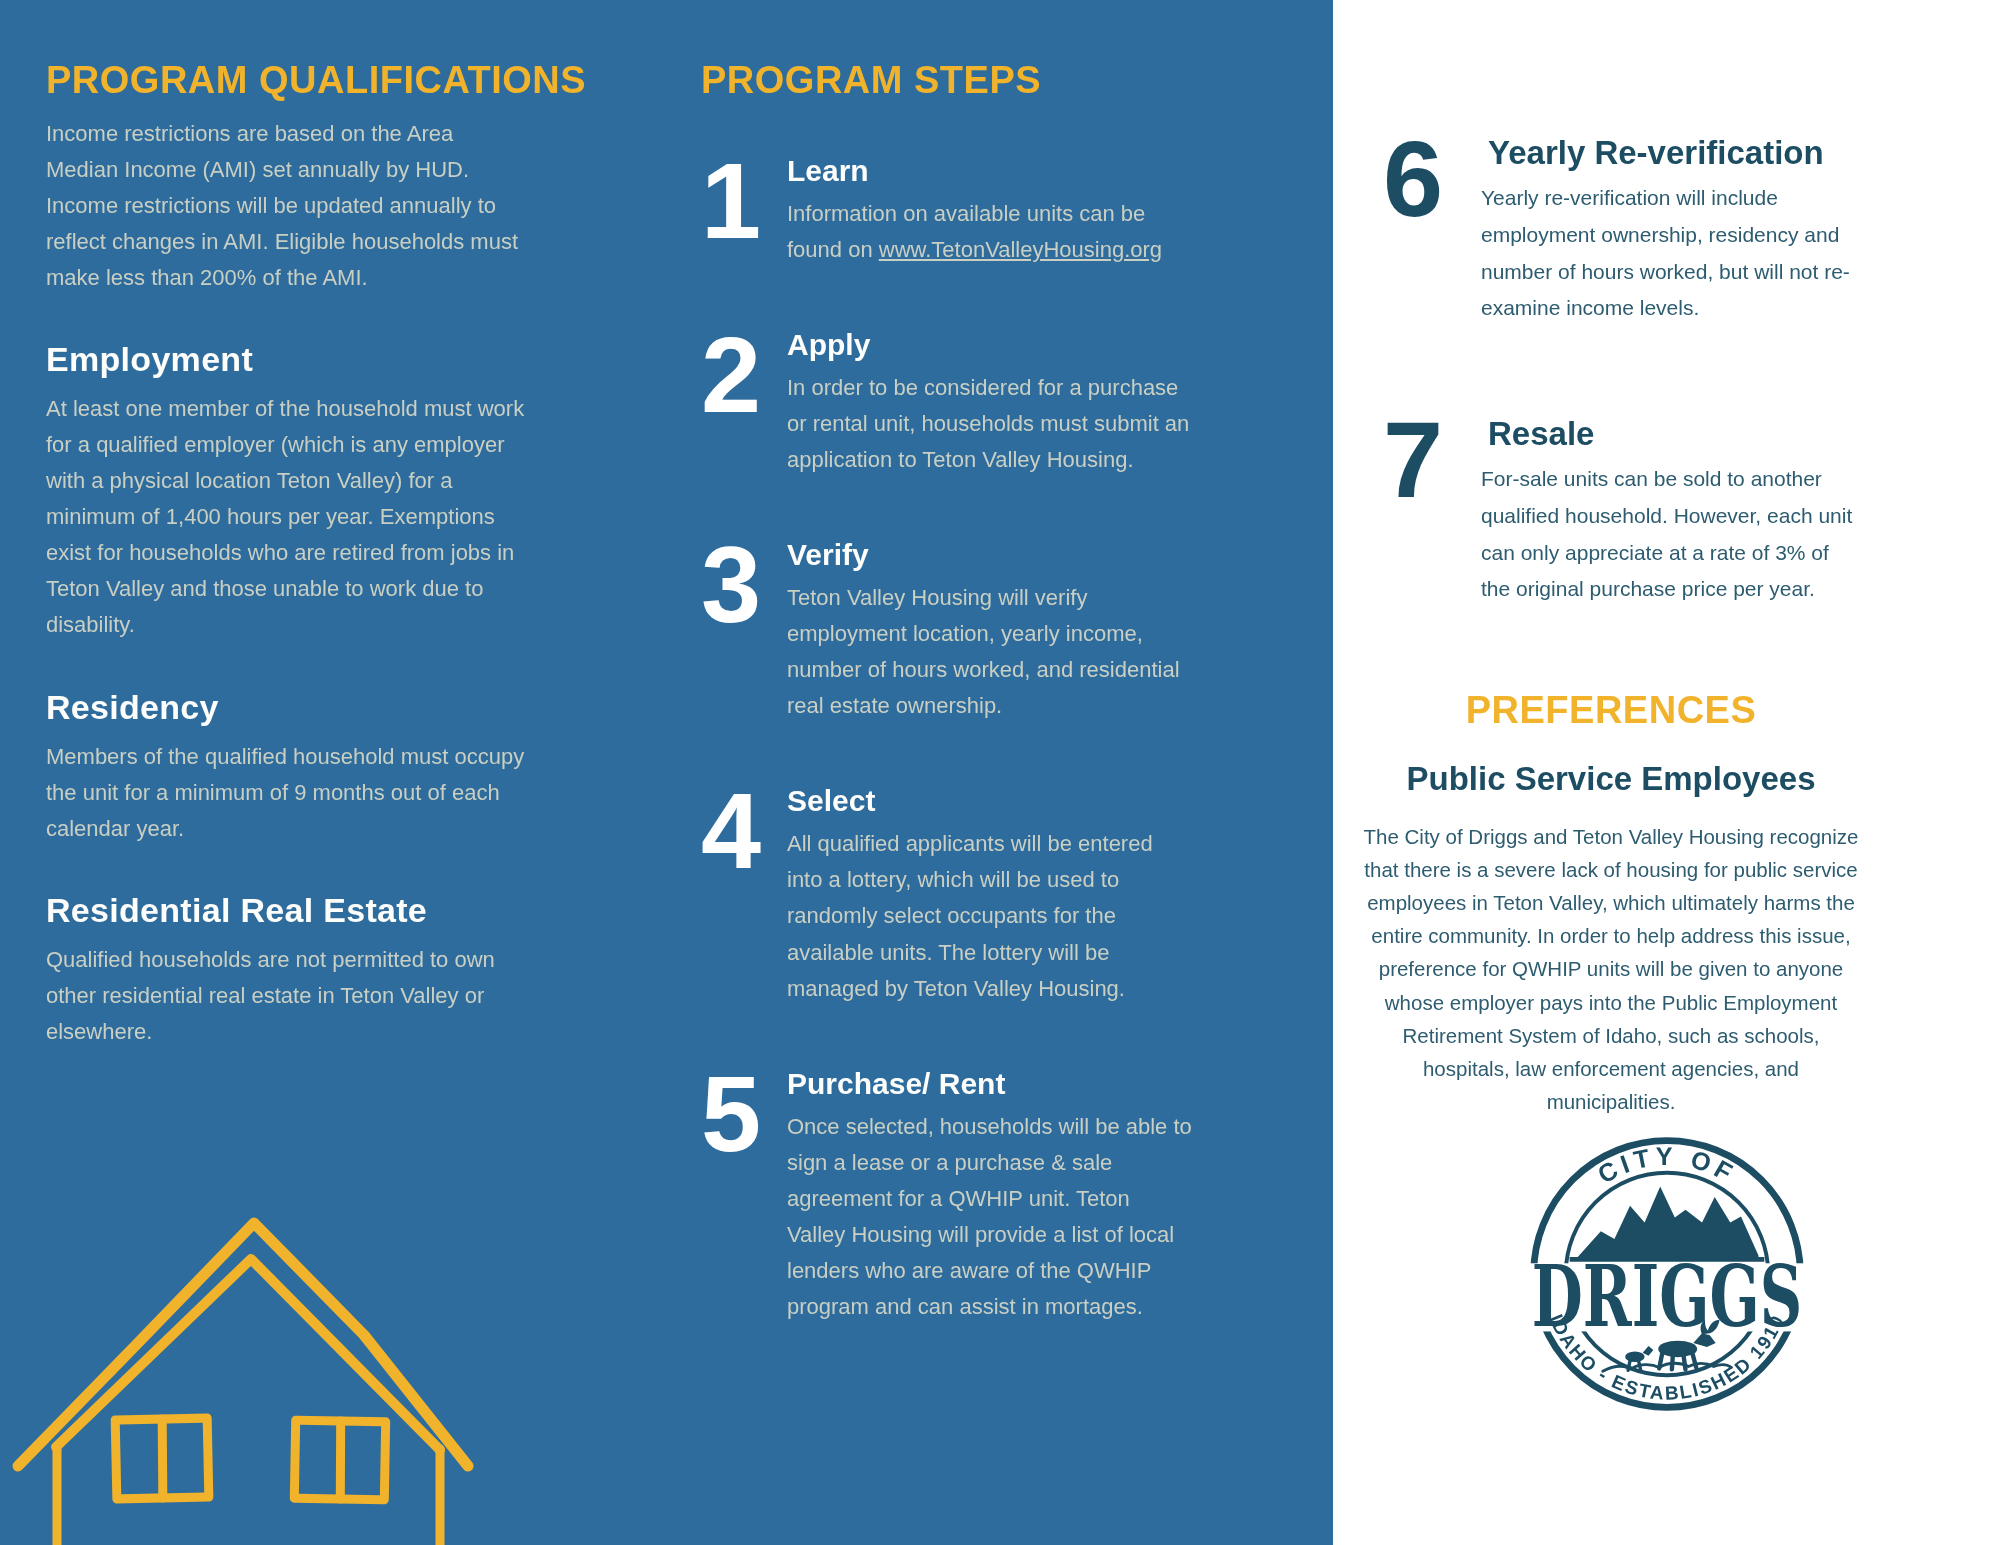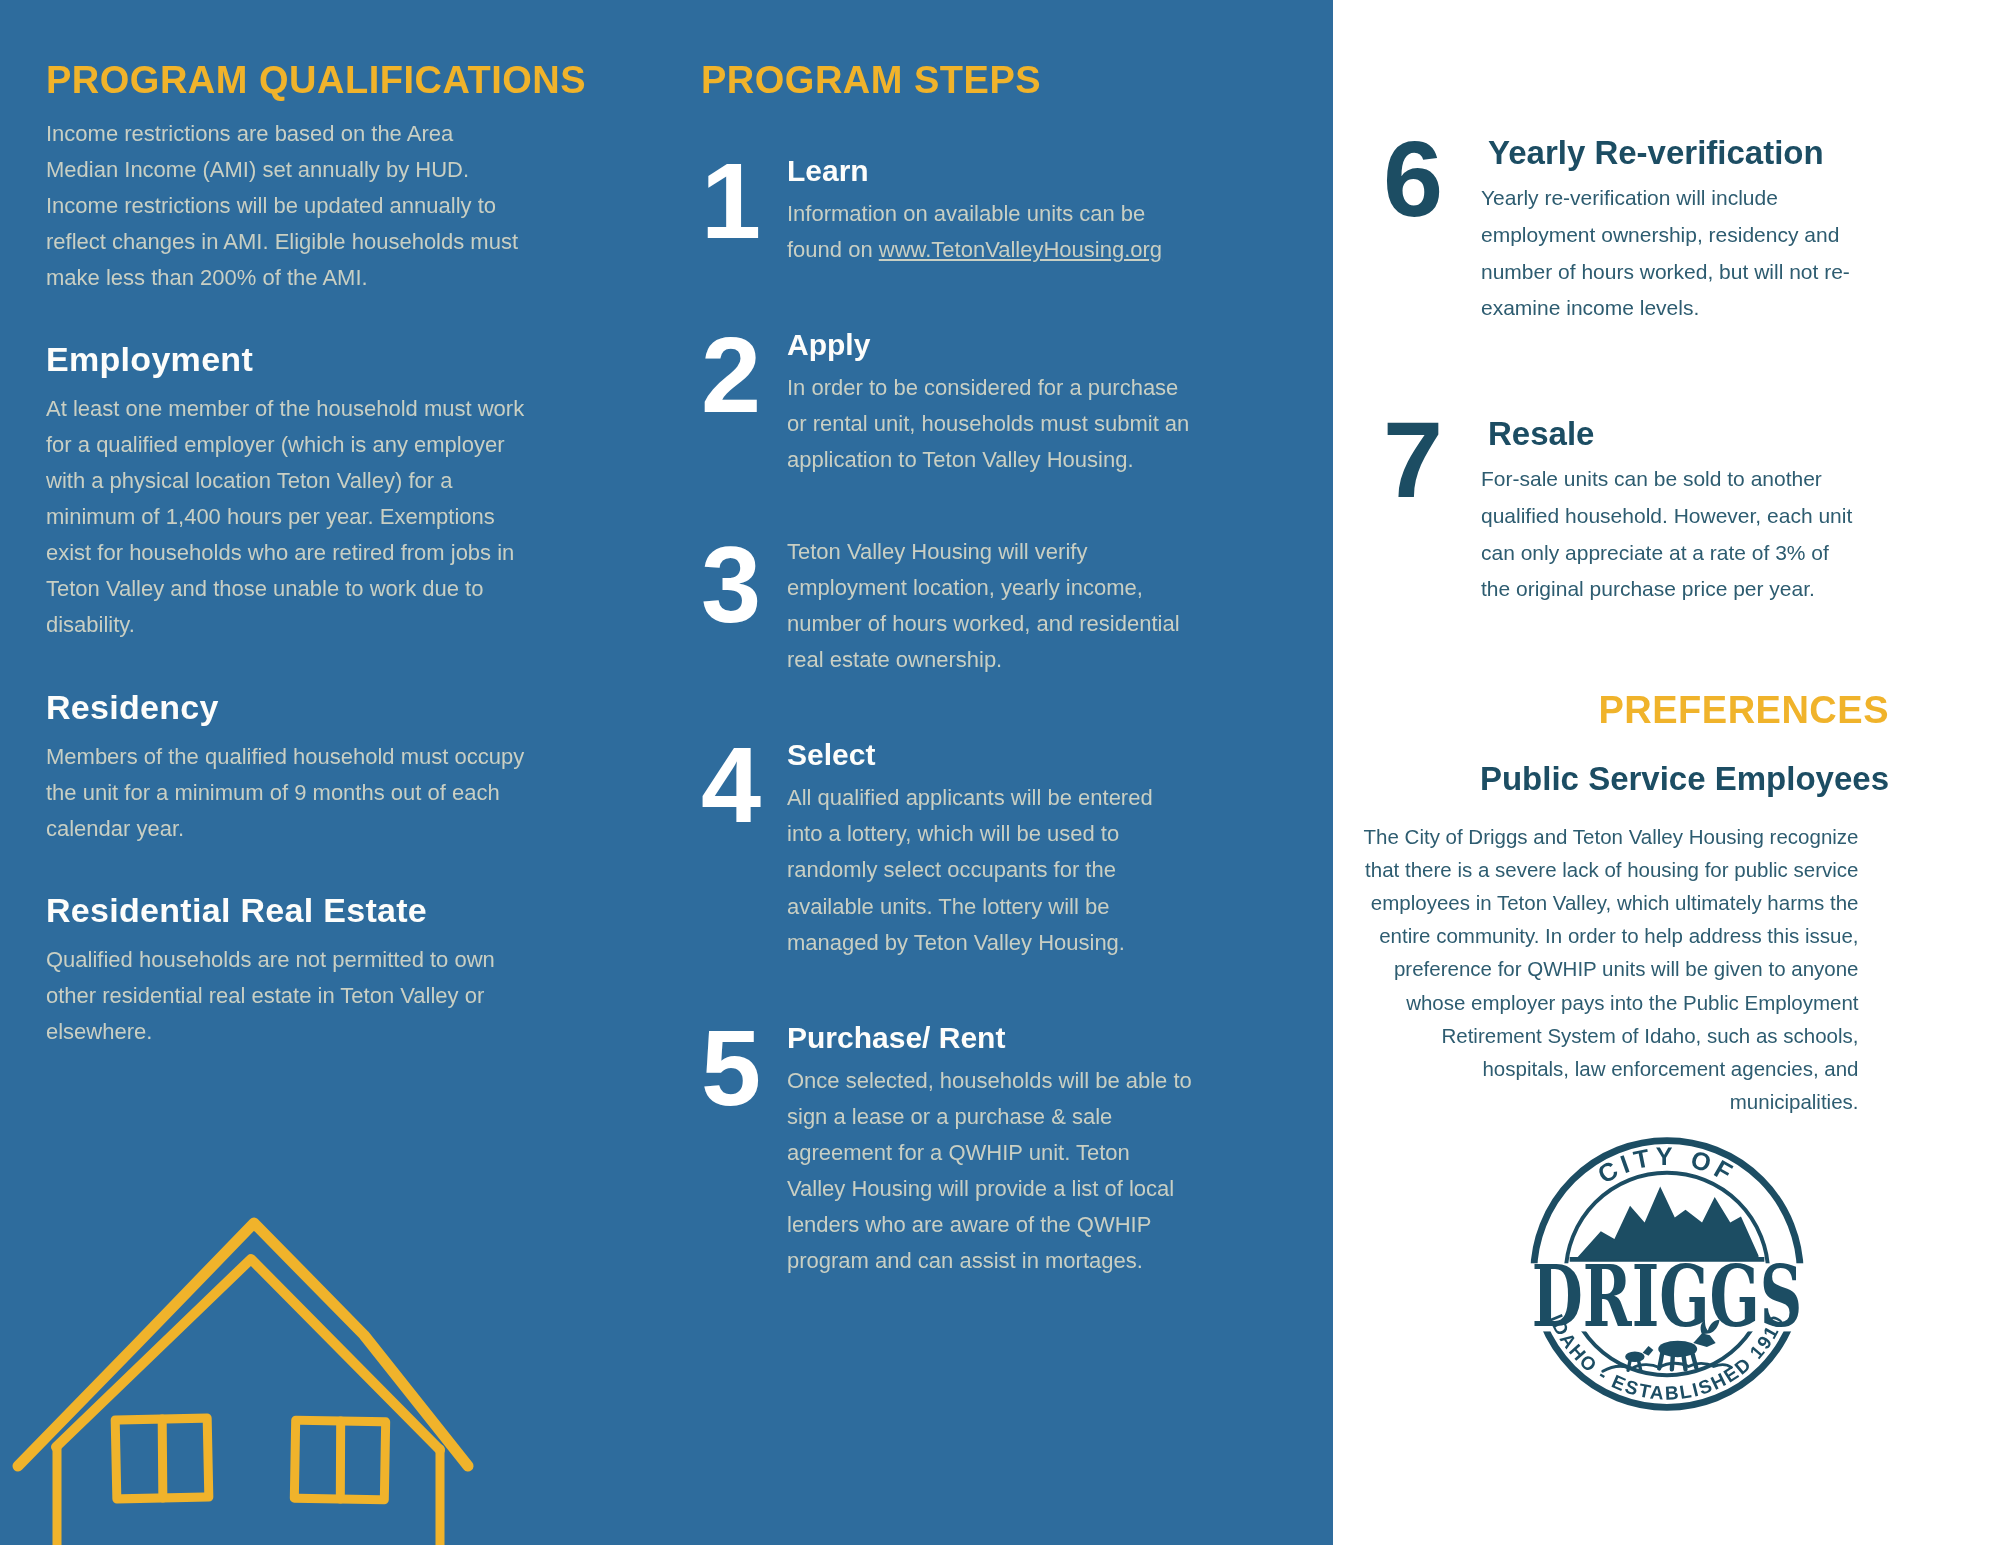"Verify" h3 { html: none -> <h3>Verify</h3> }
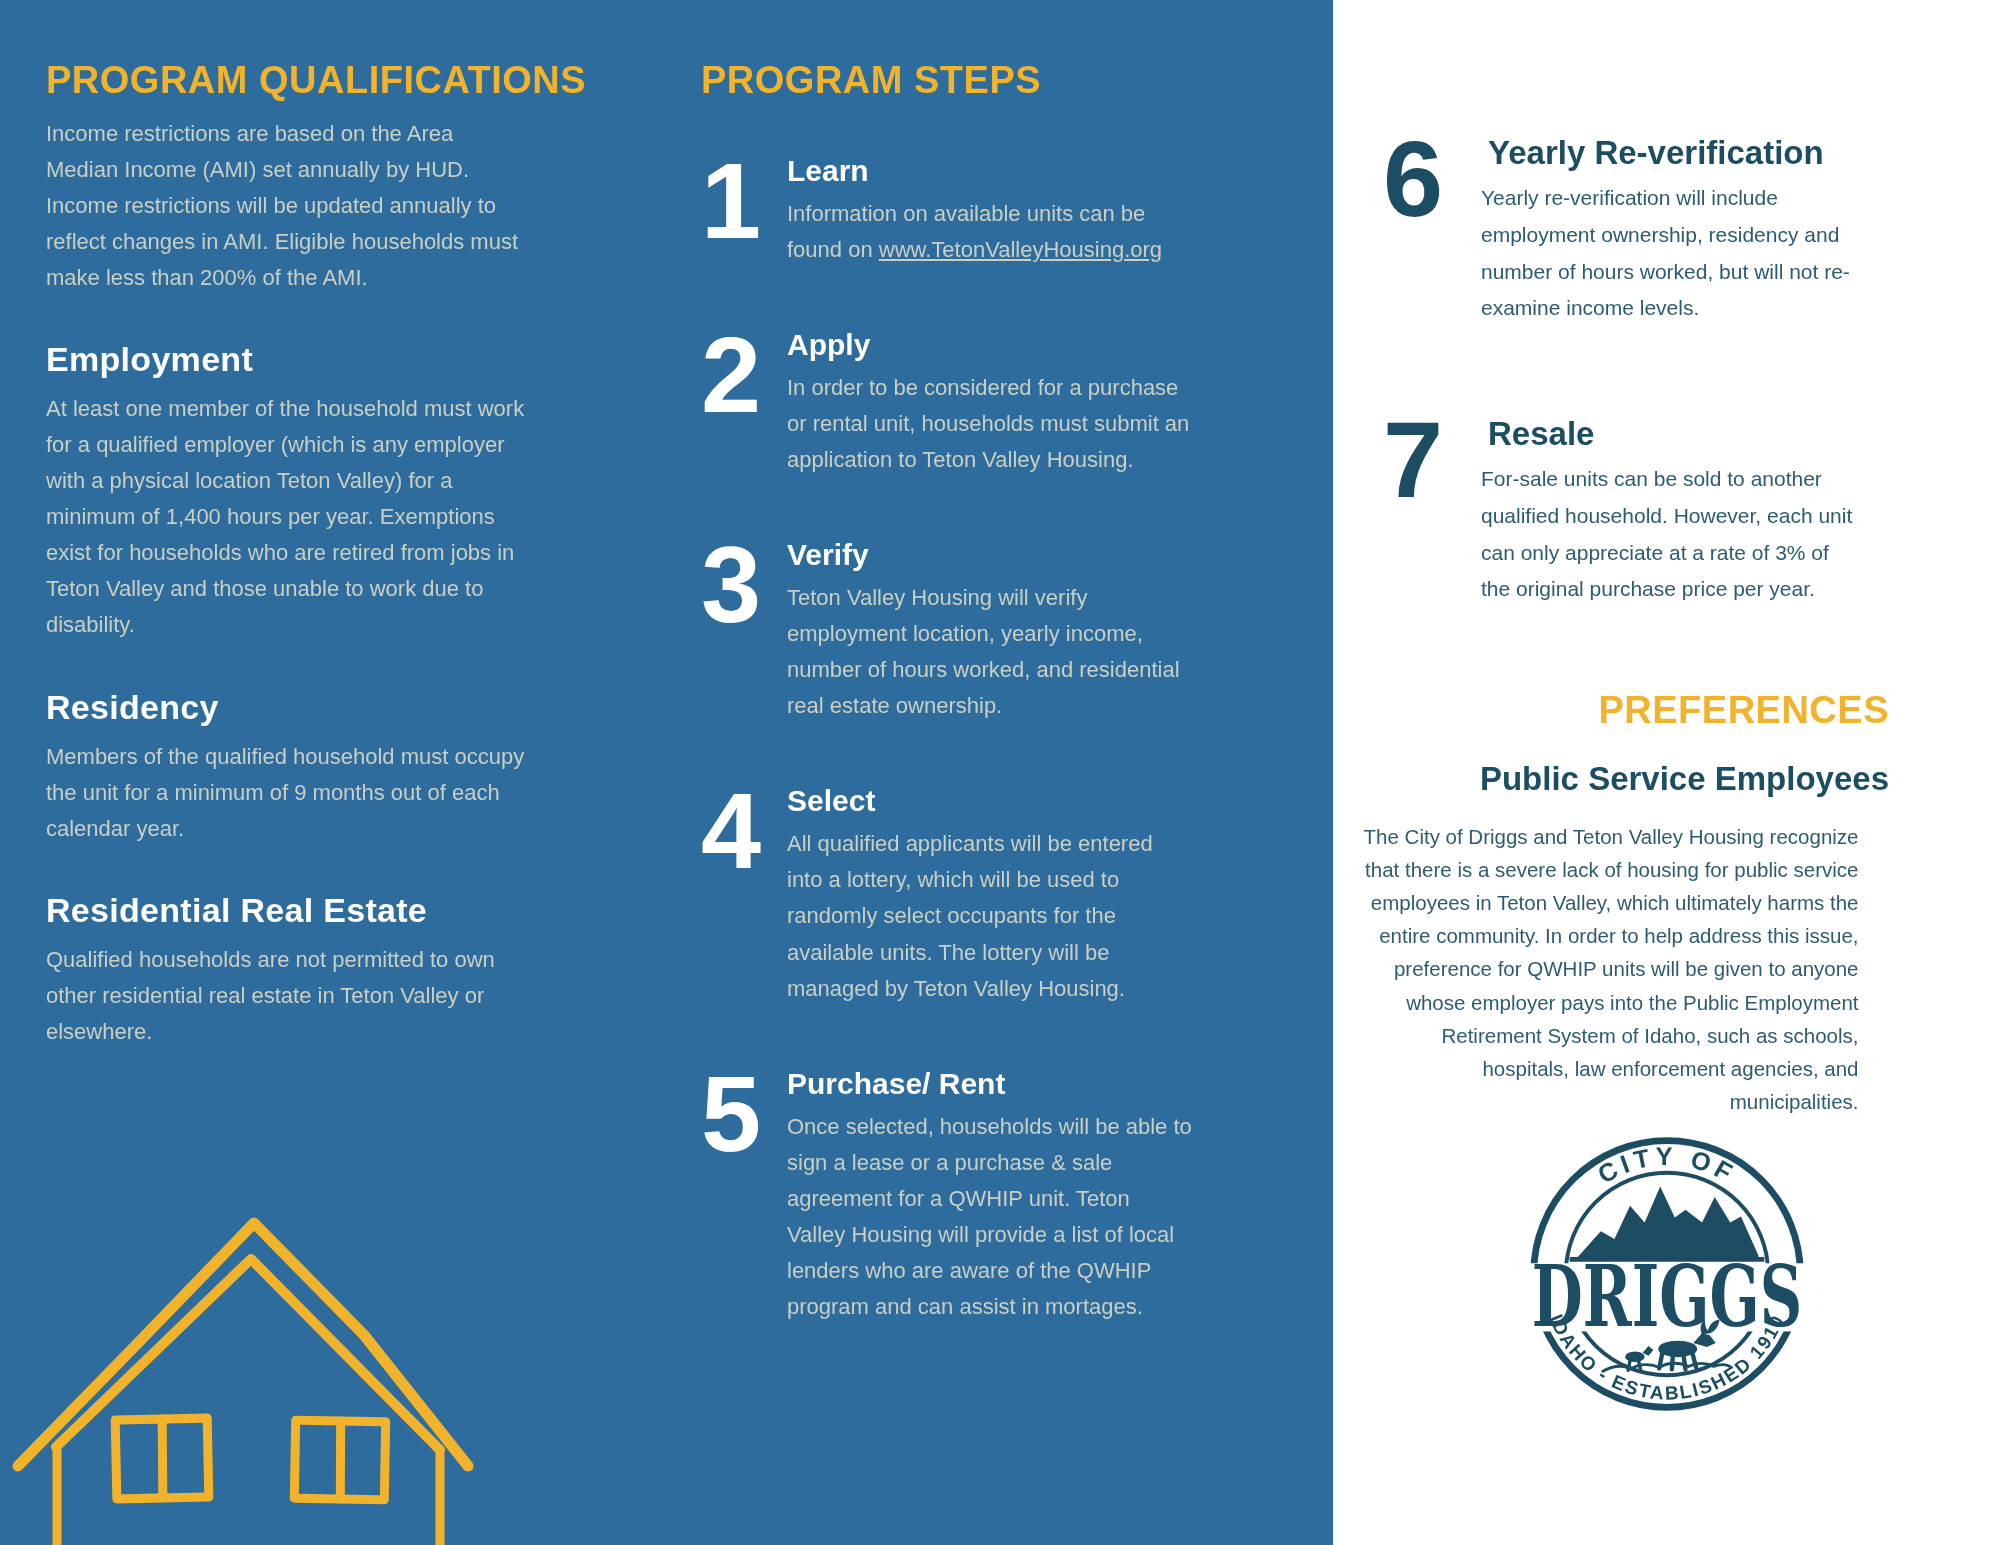"PREFERENCES" .prefs { text-align: right -> center }
